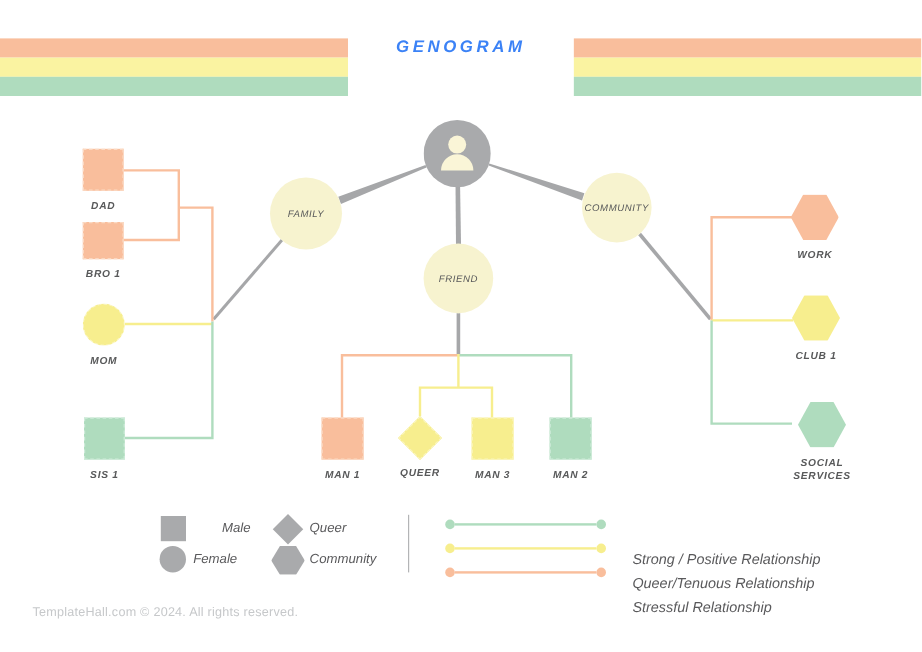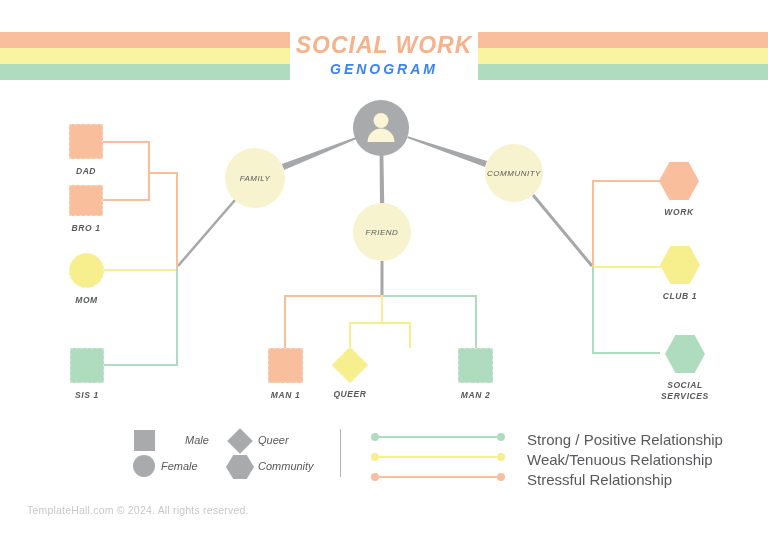"SOCIAL WORK" div.title-main { html: <div>SOCIAL WORK</div> -> none }
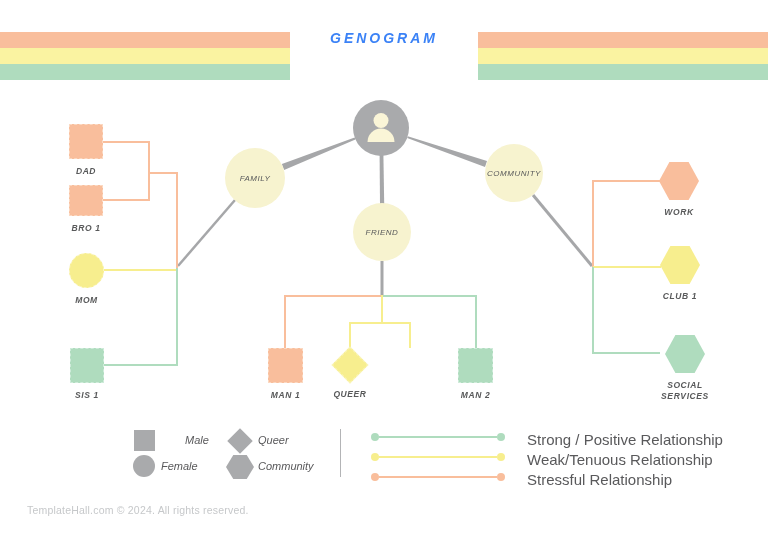"MAN 3" div.node { html: none -> <div> <div></div> <div>MAN 3</div> </div> }
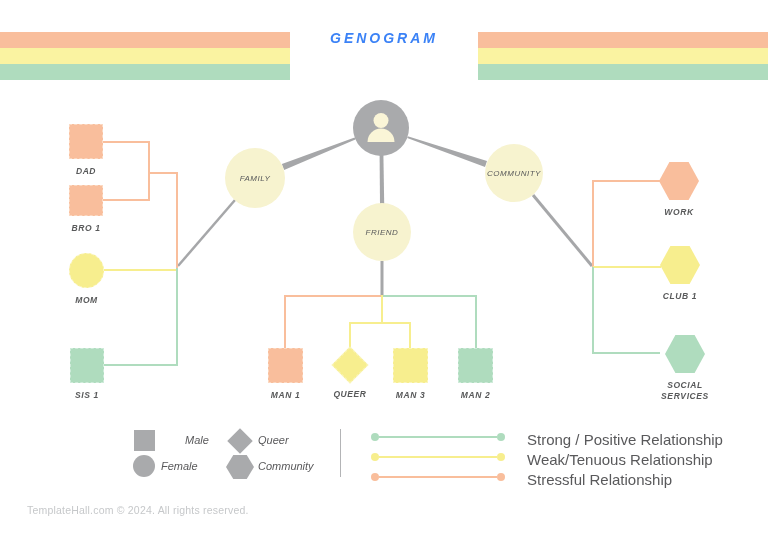"Strong / Positive Relationship" .rel-label { font-size: 15px -> 12px; font-style: none -> italic; margin-top: none -> 28px }
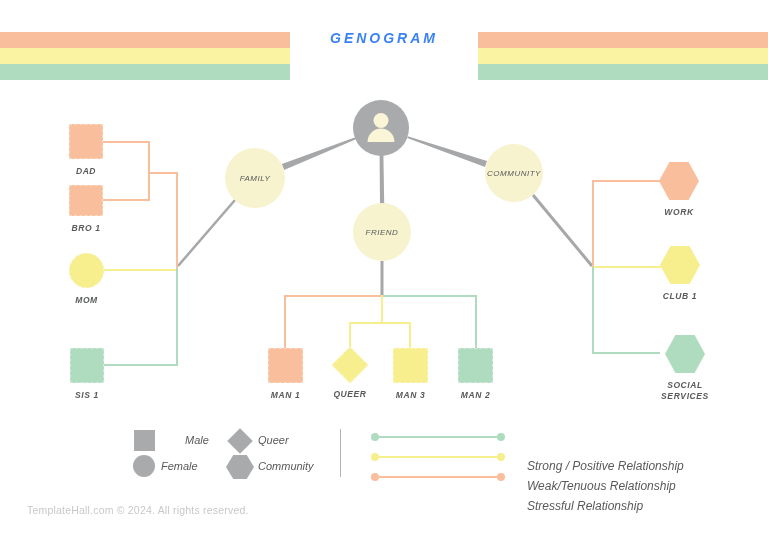"Weak/Tenuous Relationship" div.rel-label { text: Weak/Tenuous -> Queer/Tenuous }
